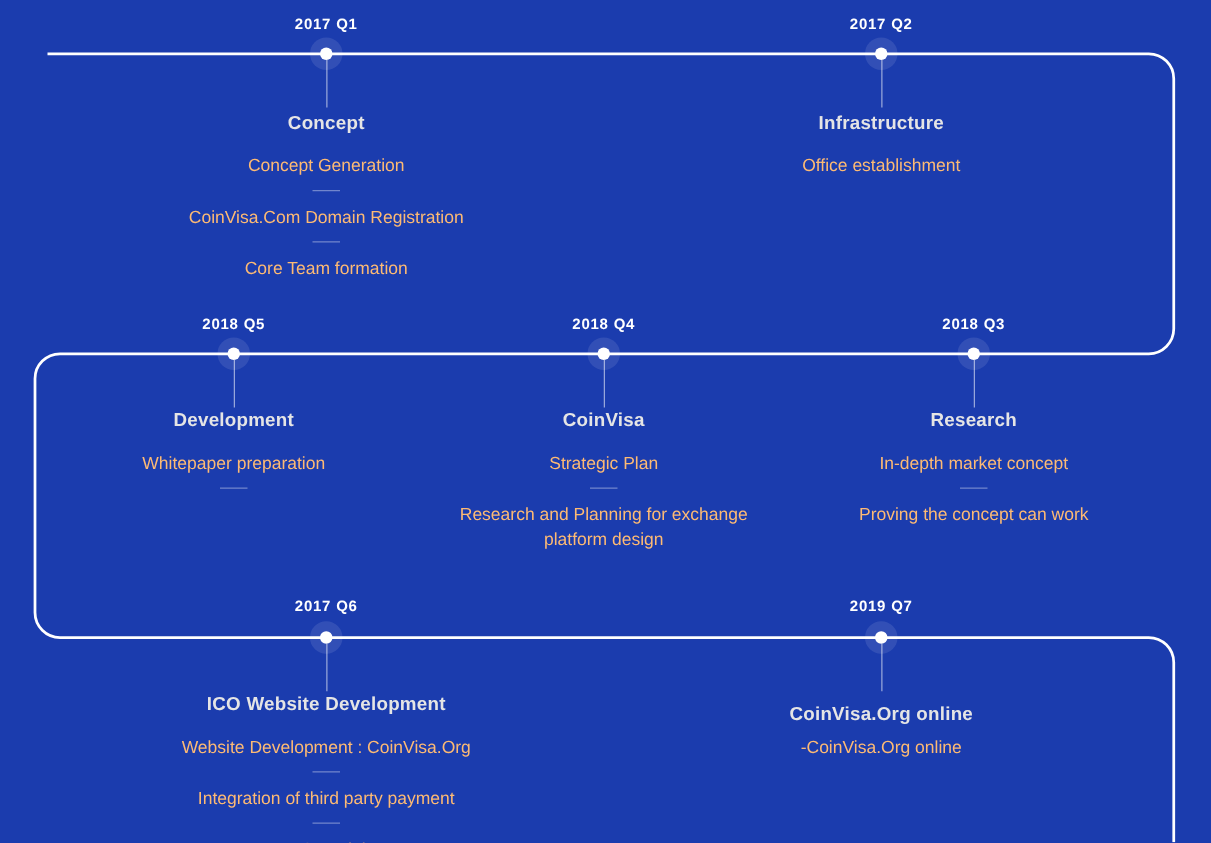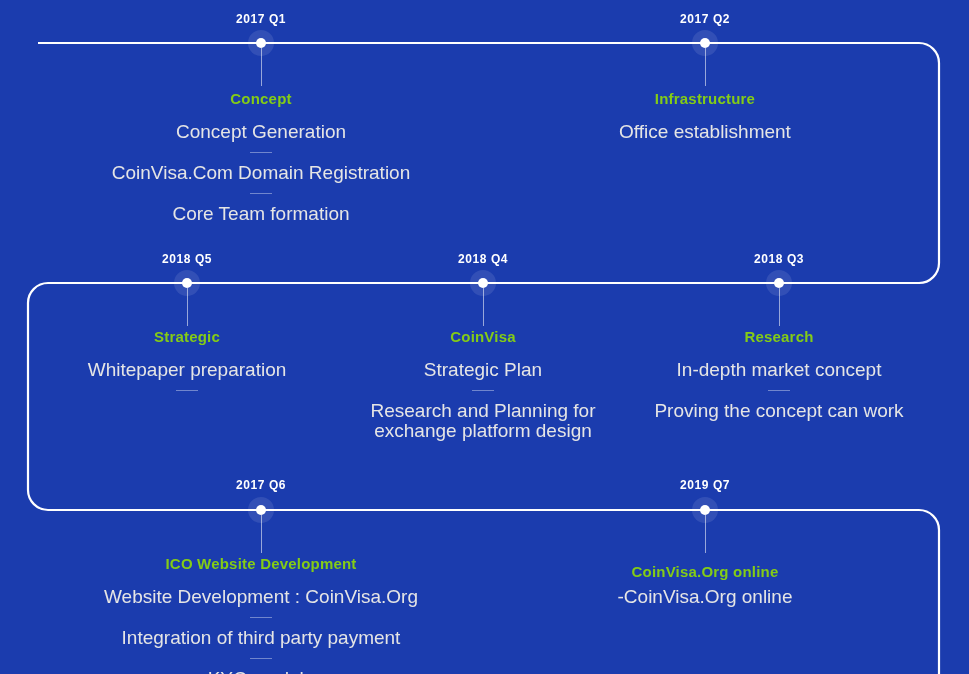"Concept" .node-title { color: #84cc16 -> #e5e5e5 }
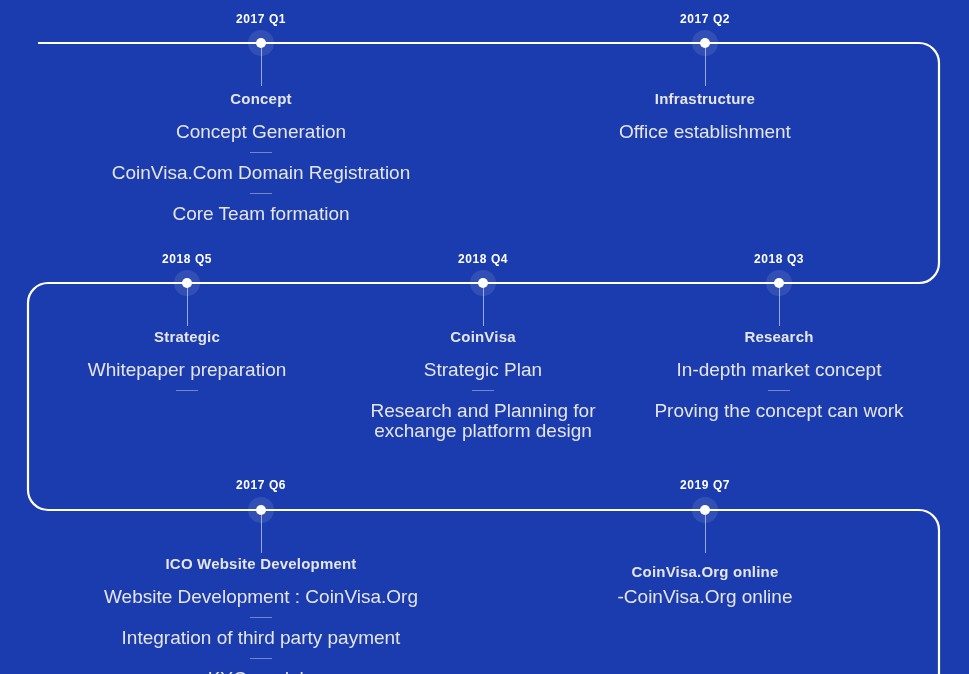"Concept Generation" .node-item { color: #e5e5e5 -> #fdba74; font-size: 19px -> 14px }
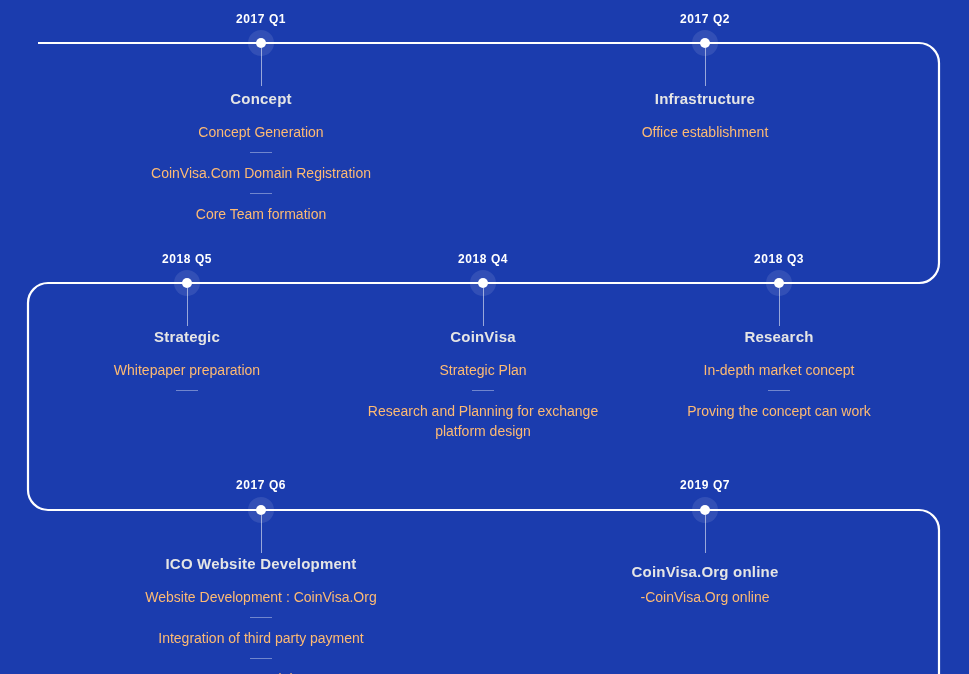"Strategic" div.node-title { text: Strategic -> Development }
